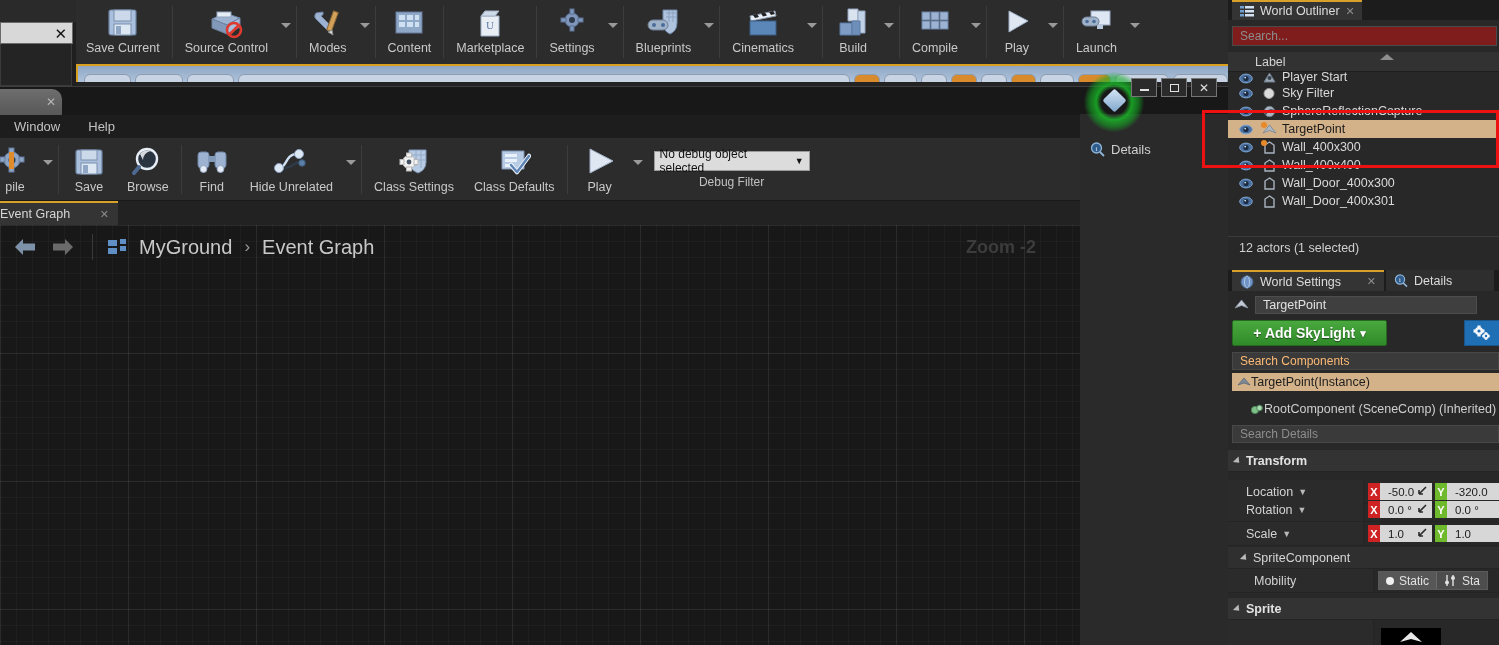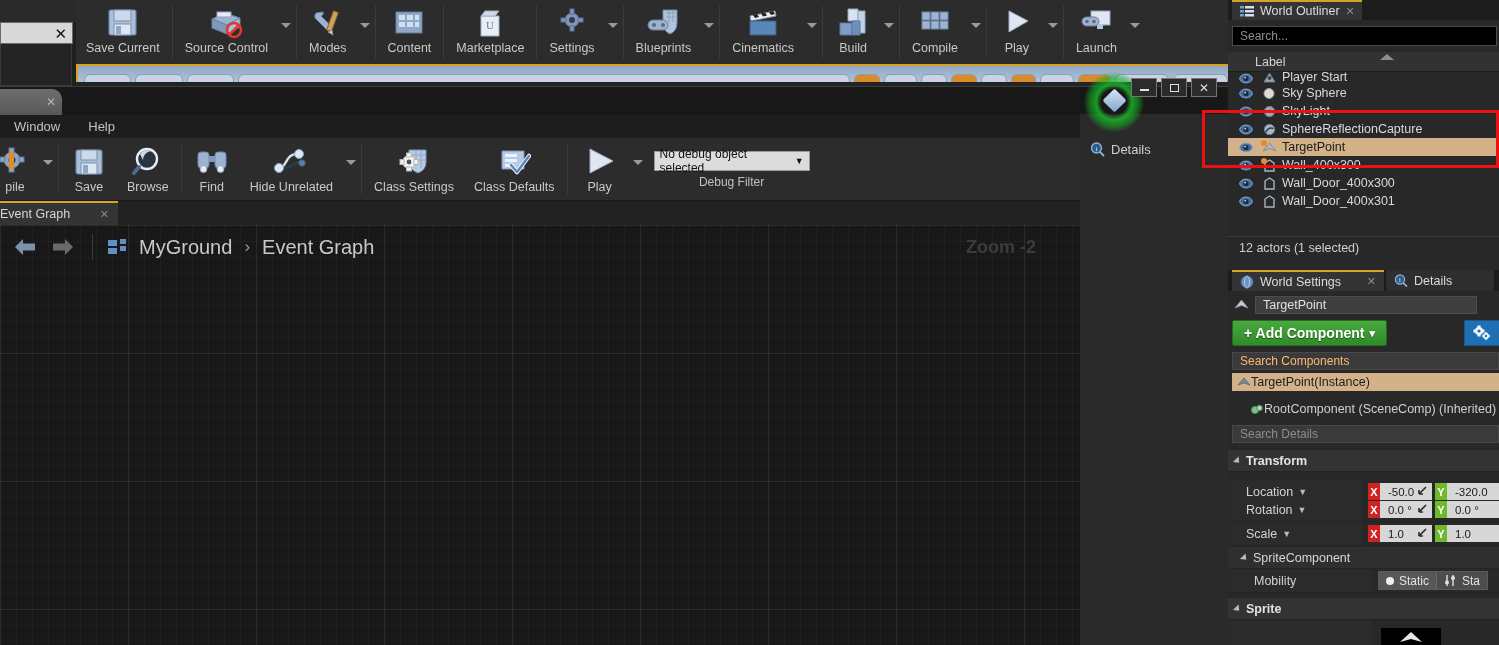"Search..." .wo-search { background: #000000 -> #7f1d1d }
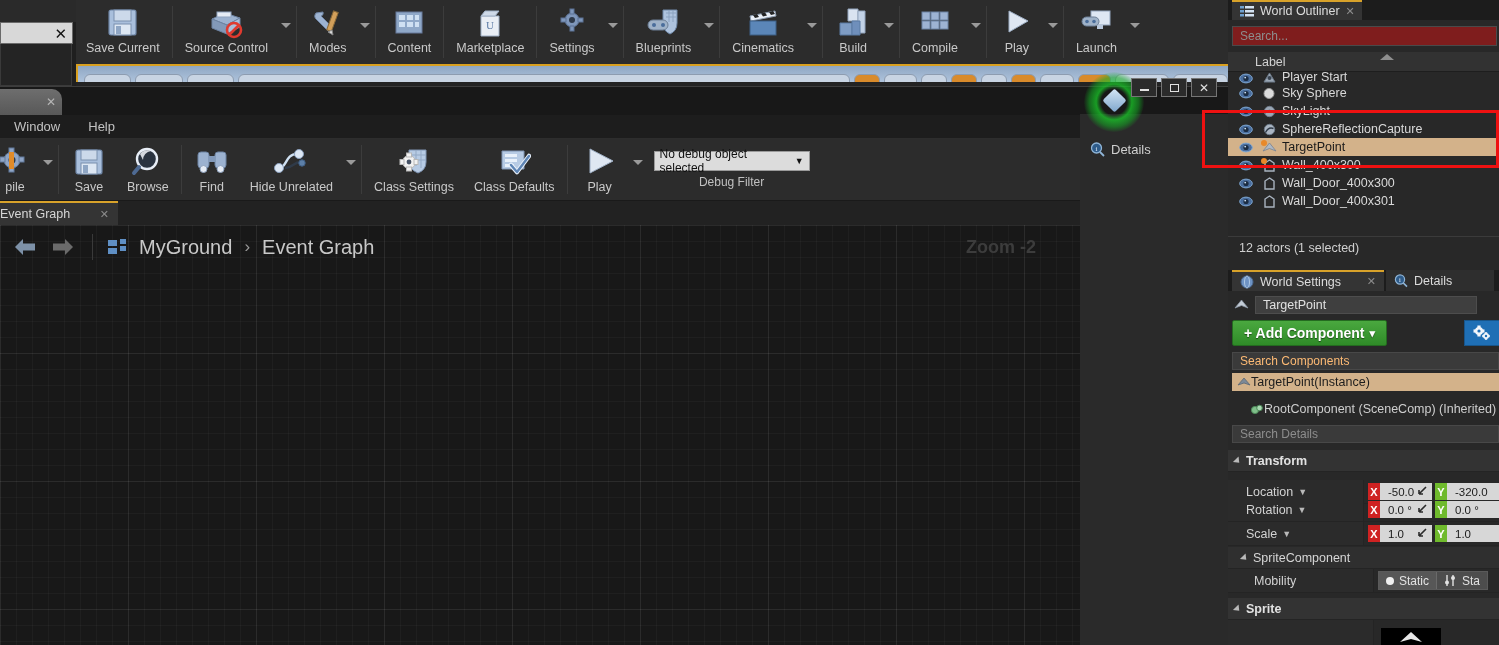"Sky Sphere" span.name { text: Sphere -> Filter }
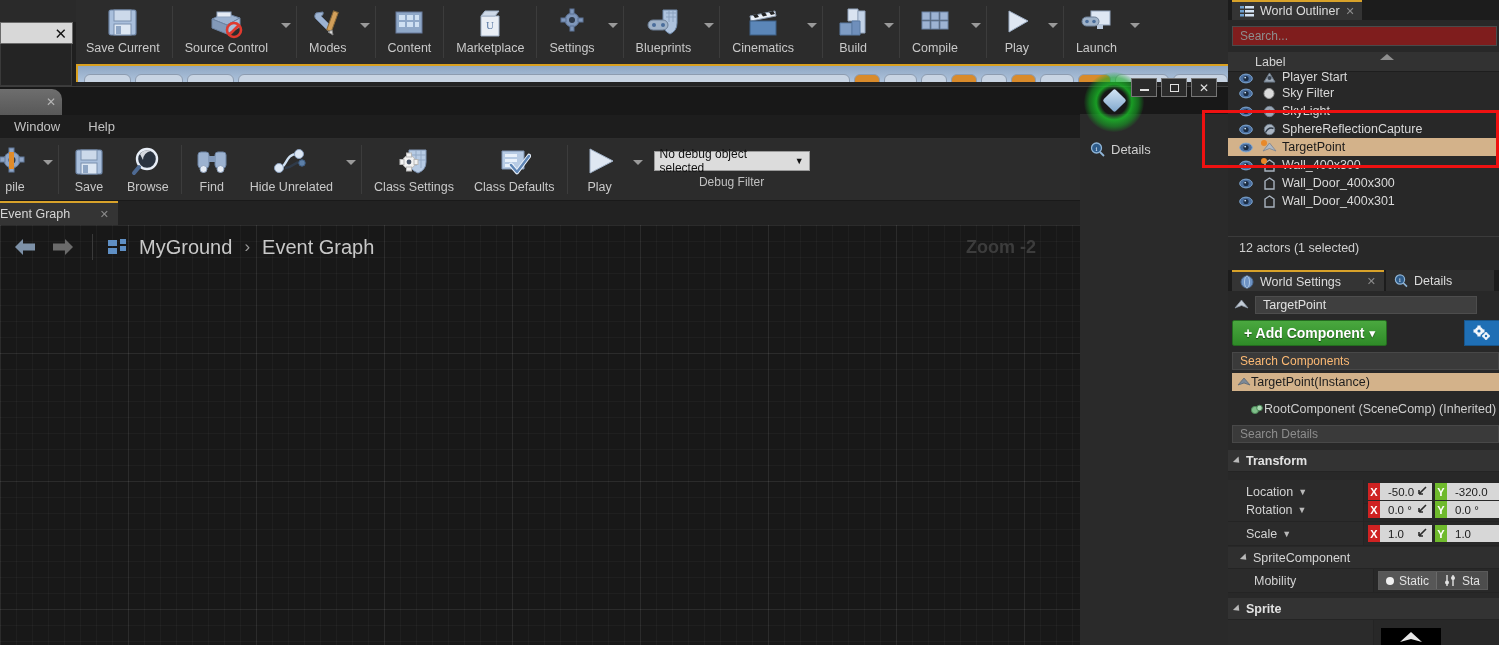"SkyLight" div.wo-row { html: <div> <span> <svg> <ellipse></ellipse> <circle></circle> <circle></circle> </svg> </span> <span> <svg> <circle></circle> <path></path> </svg> </span> <span>SkyLight</span> </div> -> none }
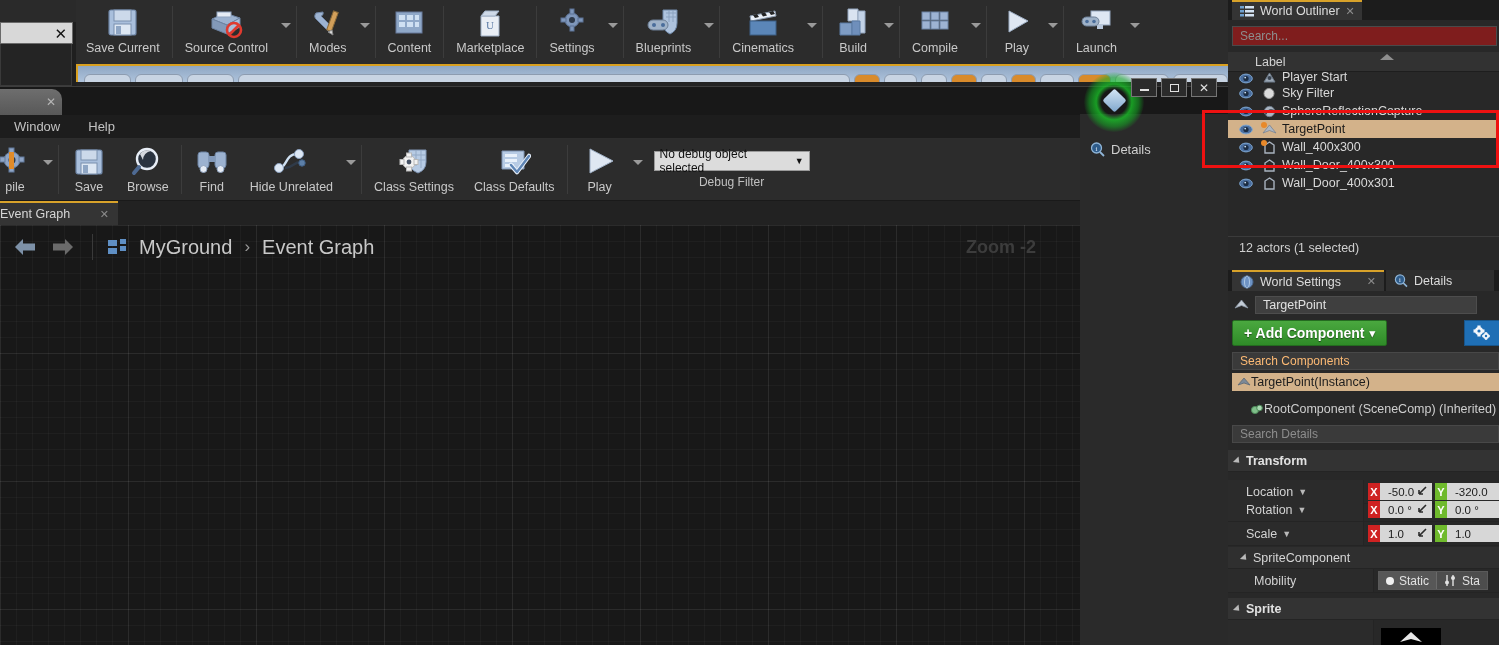"Wall_400x400" div.wo-row { html: none -> <div> <span> <svg> <ellipse></ellipse> <circle></circle> <circle></circle> </svg> </span> <span> <svg> <path></path> </svg> </span> <span>Wall_400x400</span> </div> }
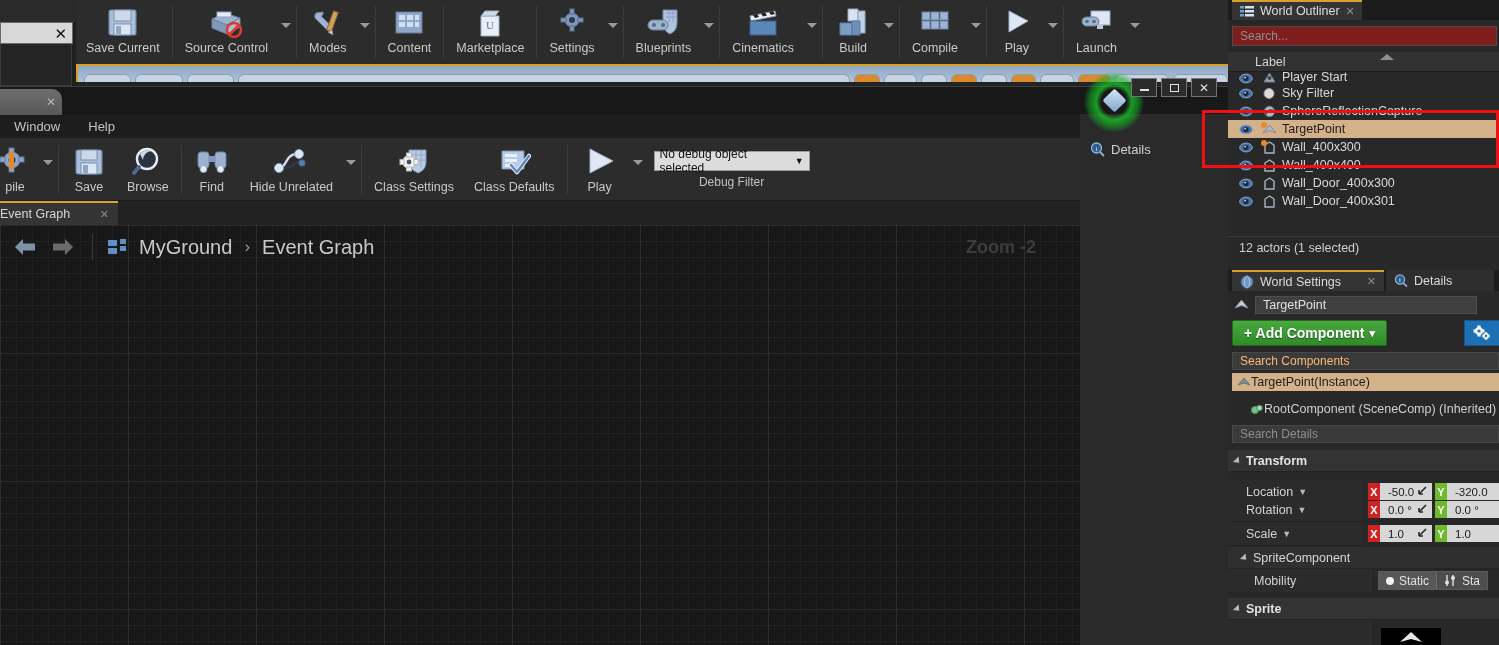"+ Add Component" span { text: Component -> SkyLight }
